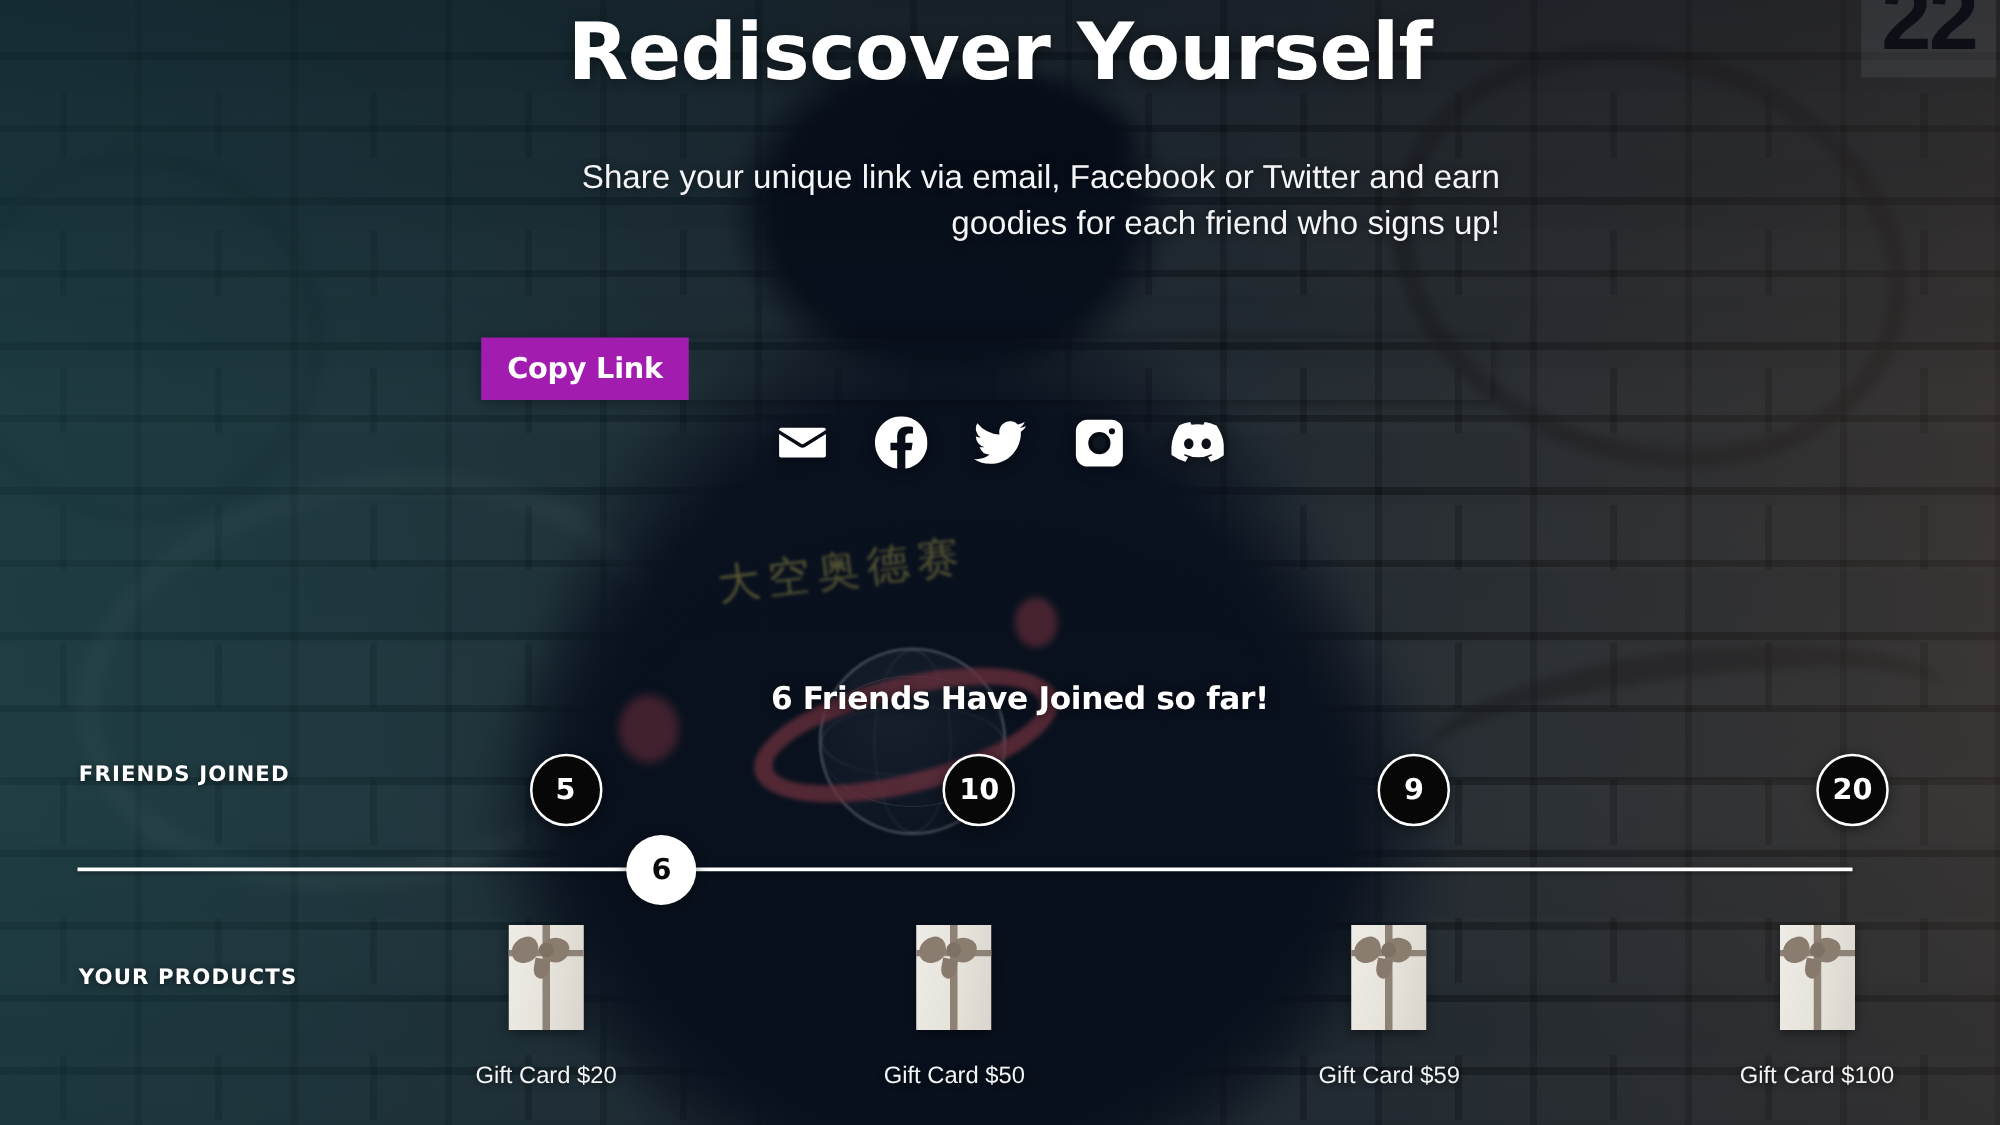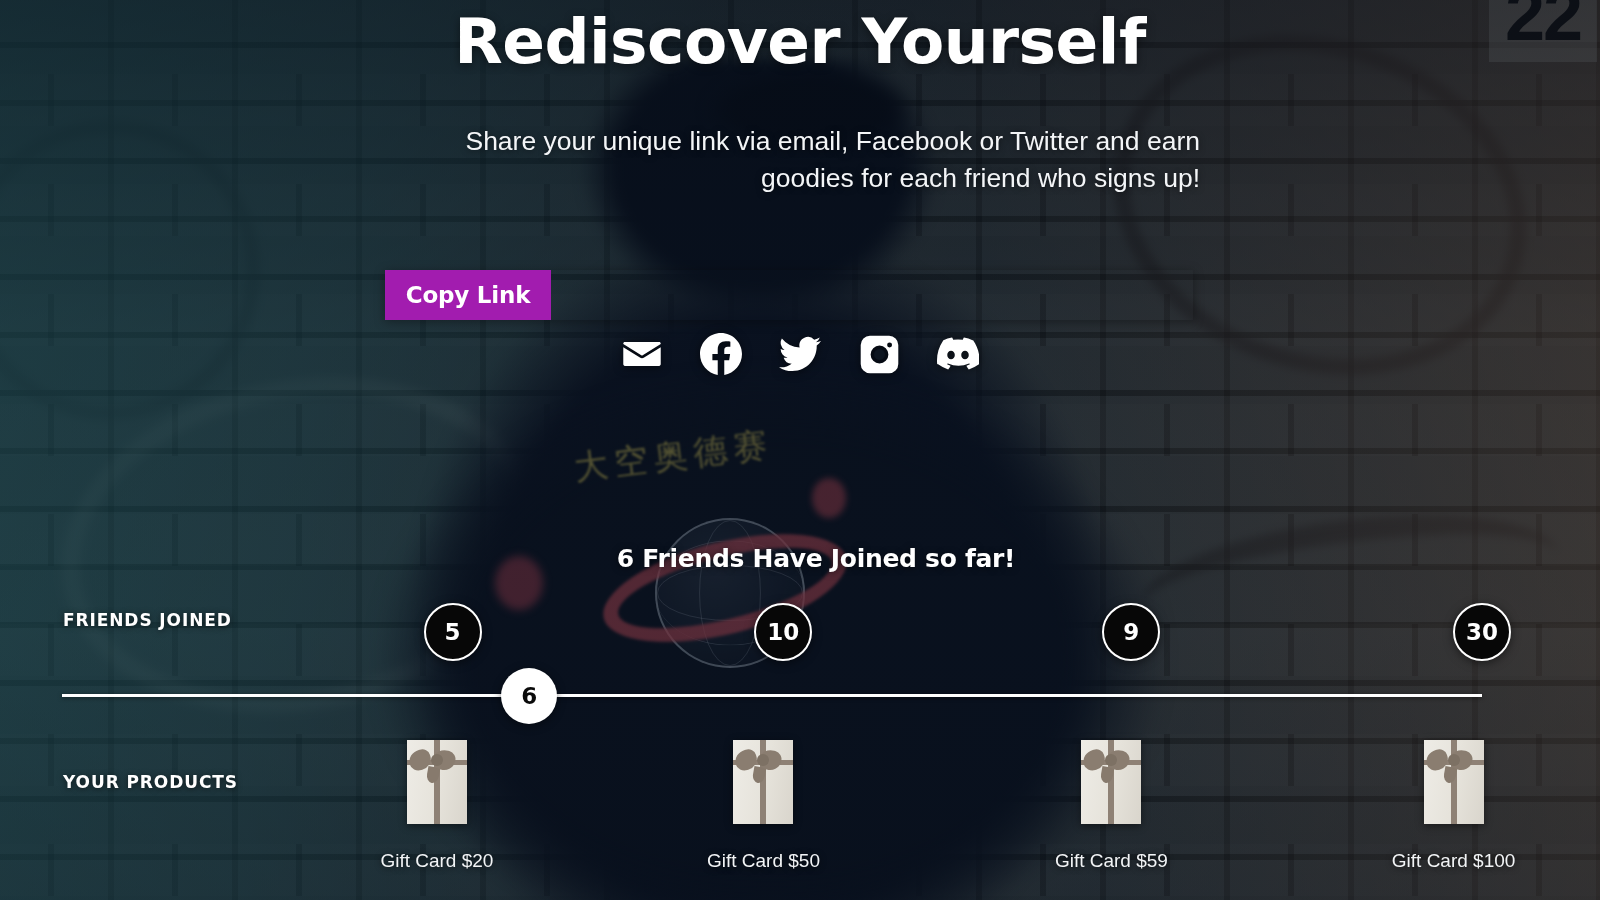"30" span { text: 30 -> 20 }
